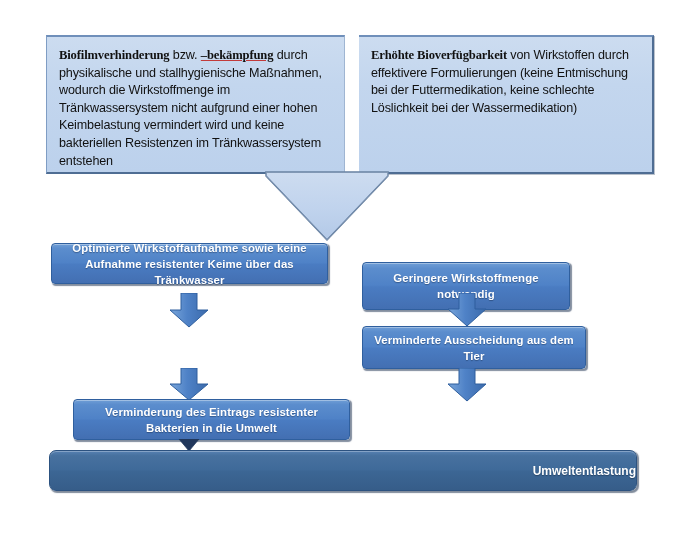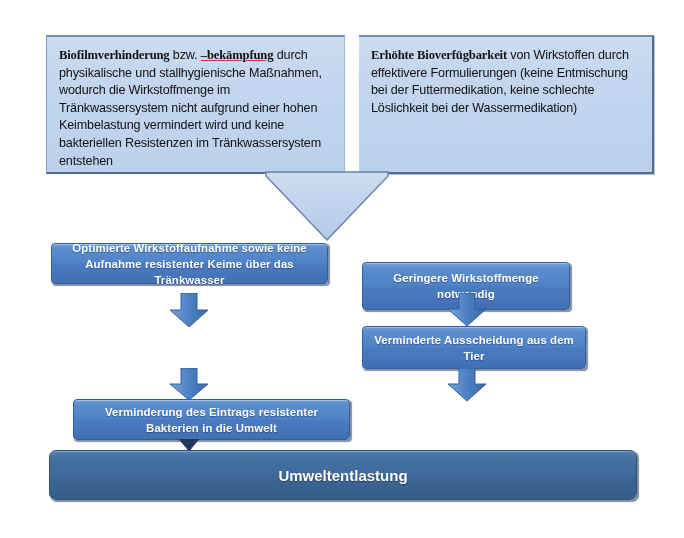"Umweltentlastung" #box-bottom { font-size: 15px -> 12px; height: 50px -> 41px; justify-content: center -> flex-end }
